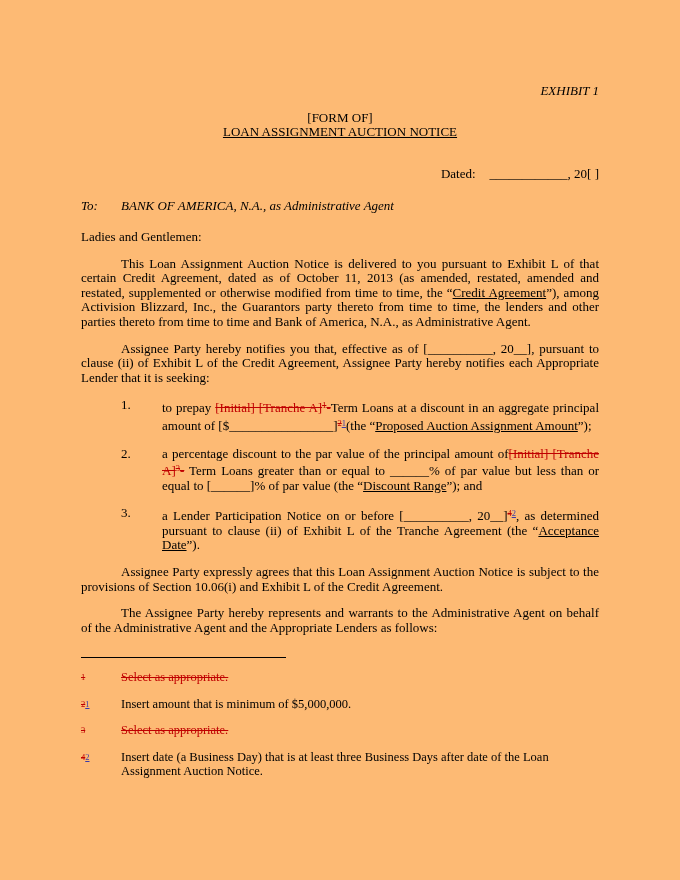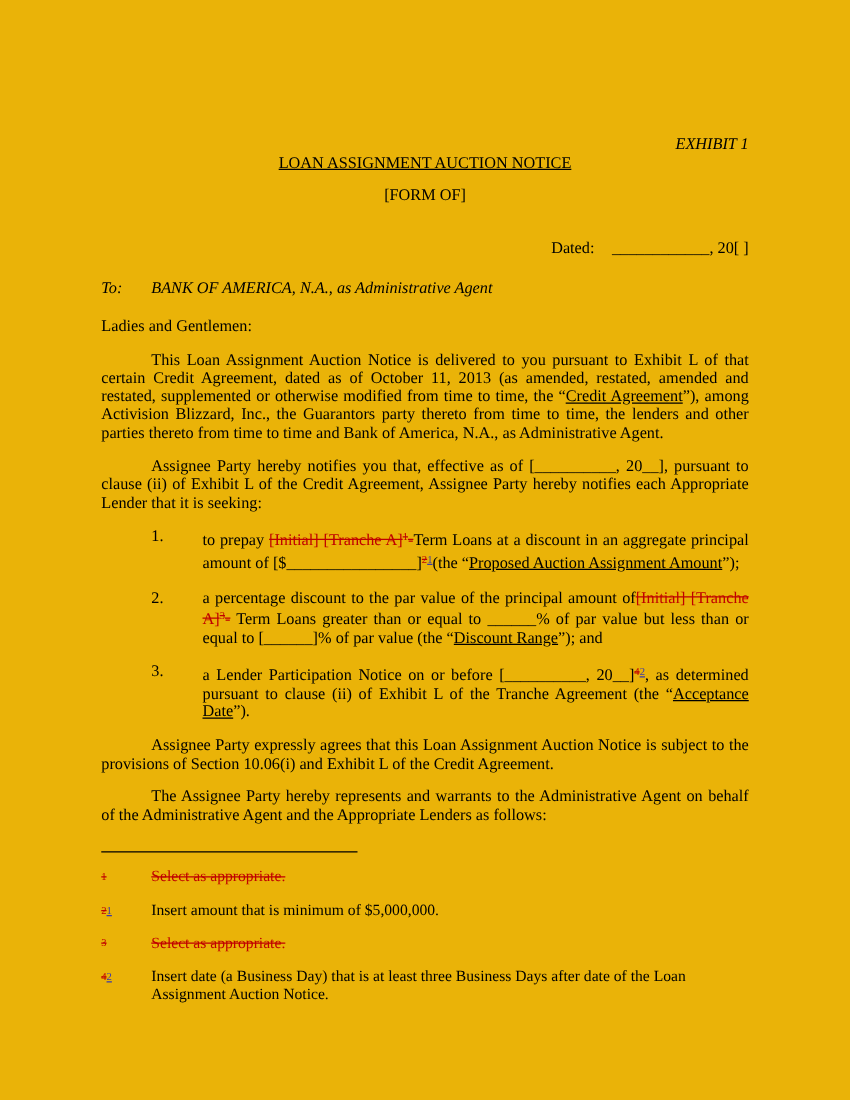"EXHIBIT 1" .page { background: #eab308 -> #fdba74; padding: 108px 81px 0 81px -> 84px 81px 0 81px }
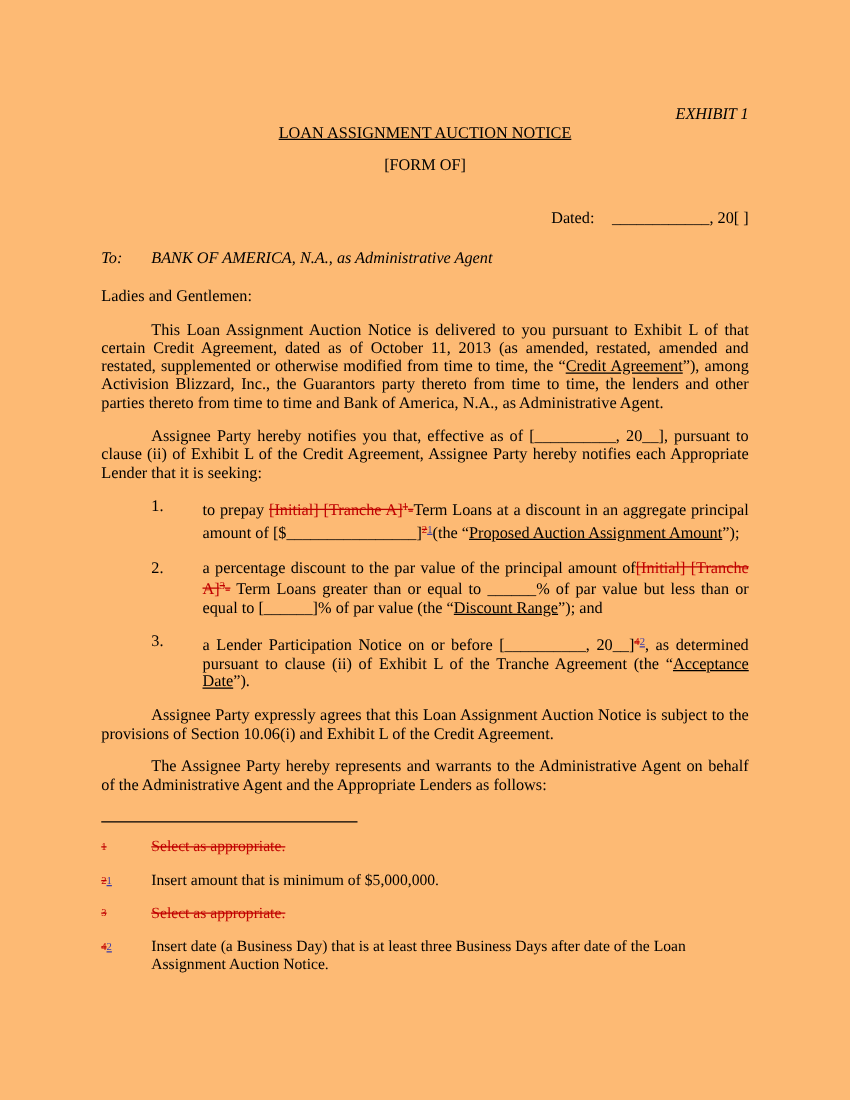"LOAN ASSIGNMENT AUCTION NOTICE" div.center { order: before "[FORM OF]" -> after "[FORM OF]" }
